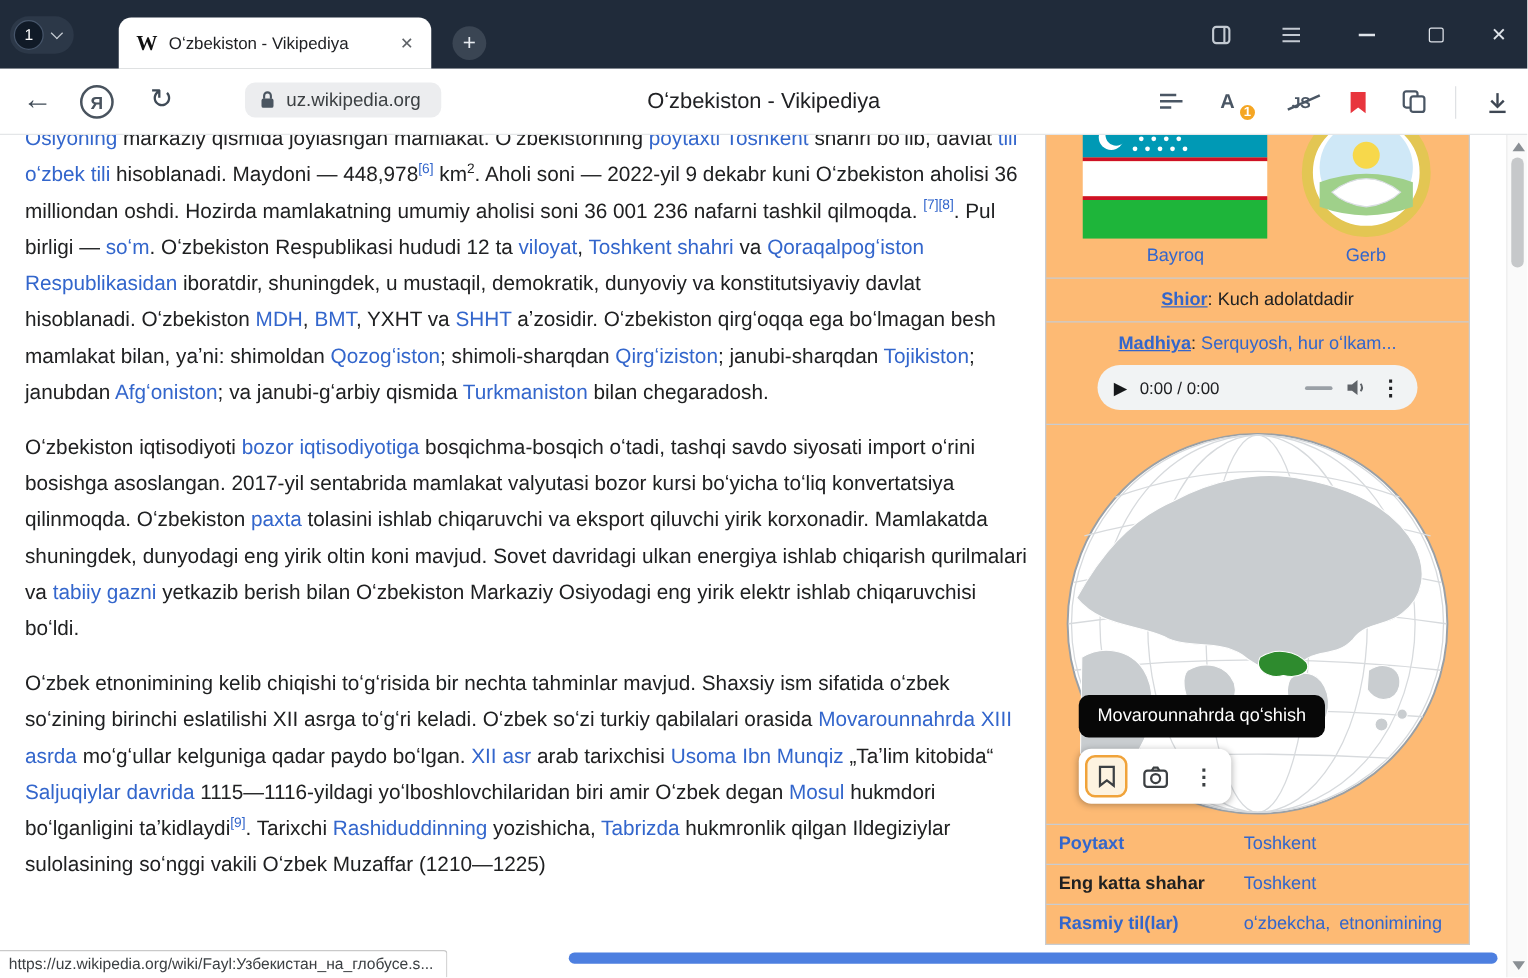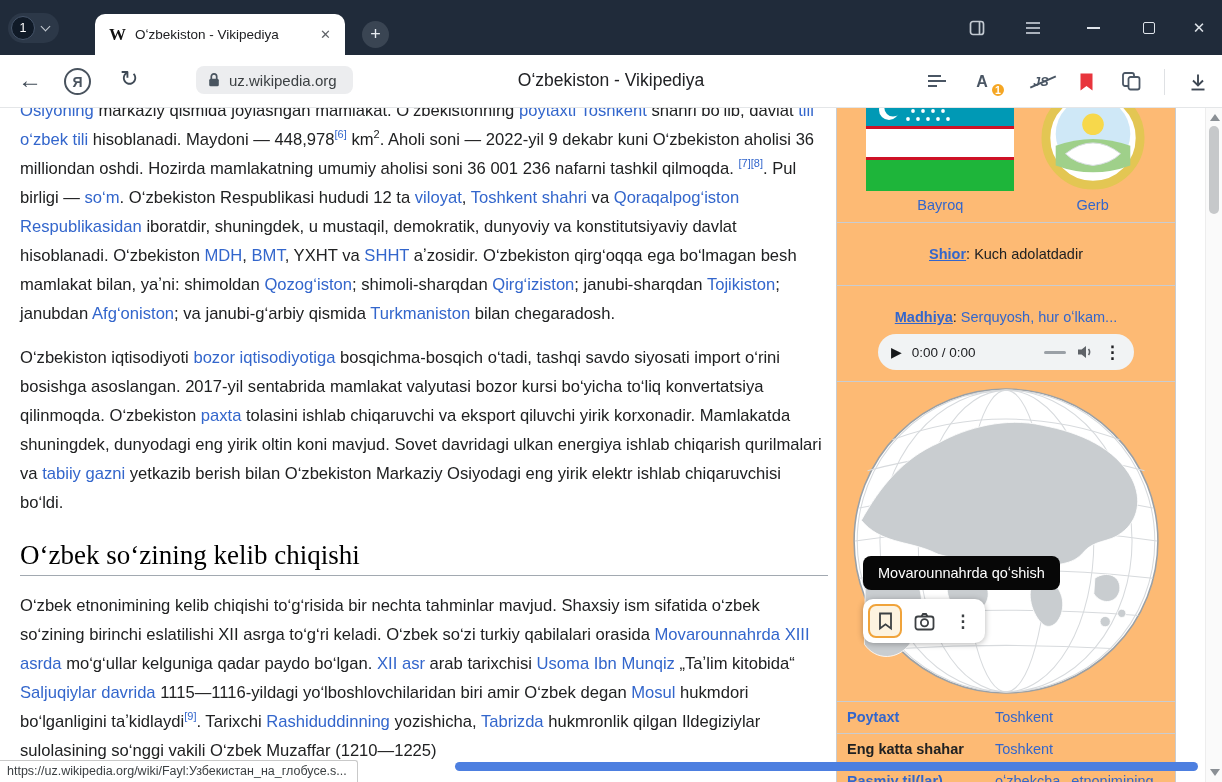"JS" .js-glyph { font-style: italic -> none }
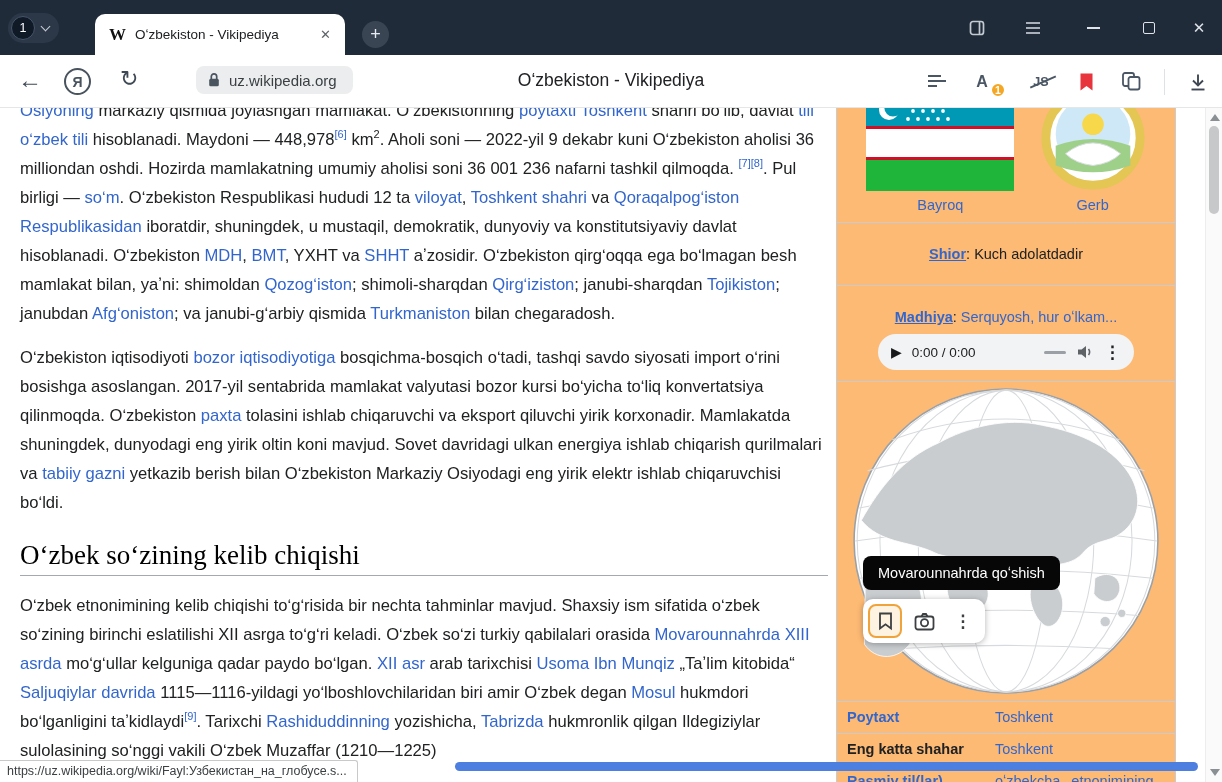"Shior: Kuch adolatdadir" .ib-motto, .ib-anthem { padding: 23px 6px -> 9px 6px }
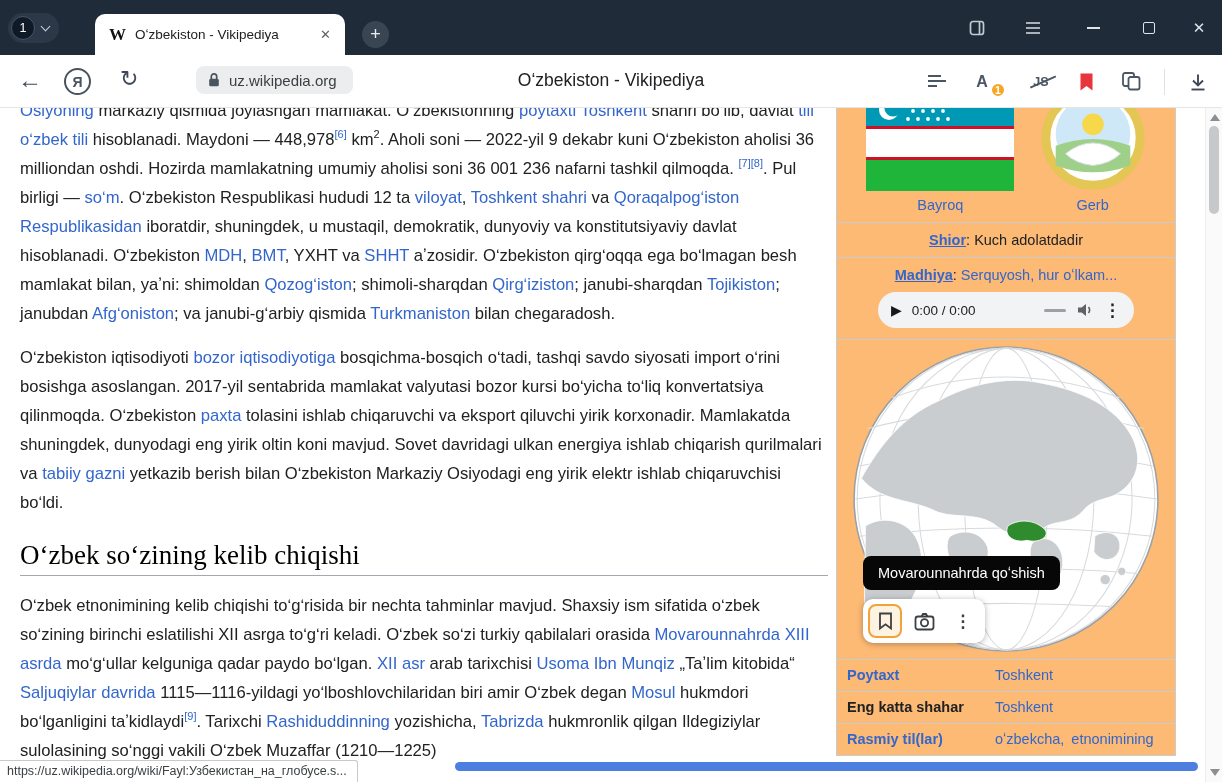"Oʻzbek soʻzining kelib chiqishi" h2.heading { html: <h2>Oʻzbek soʻzining kelib chiqishi</h2> -> none }
